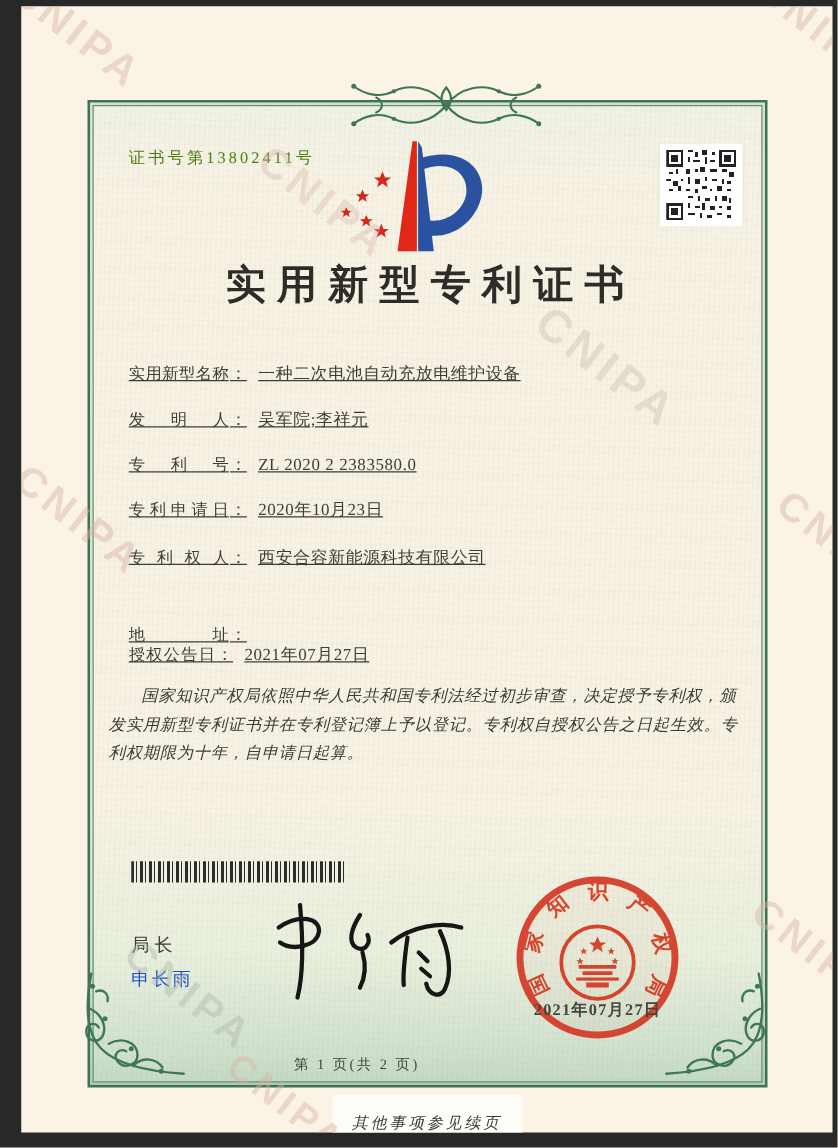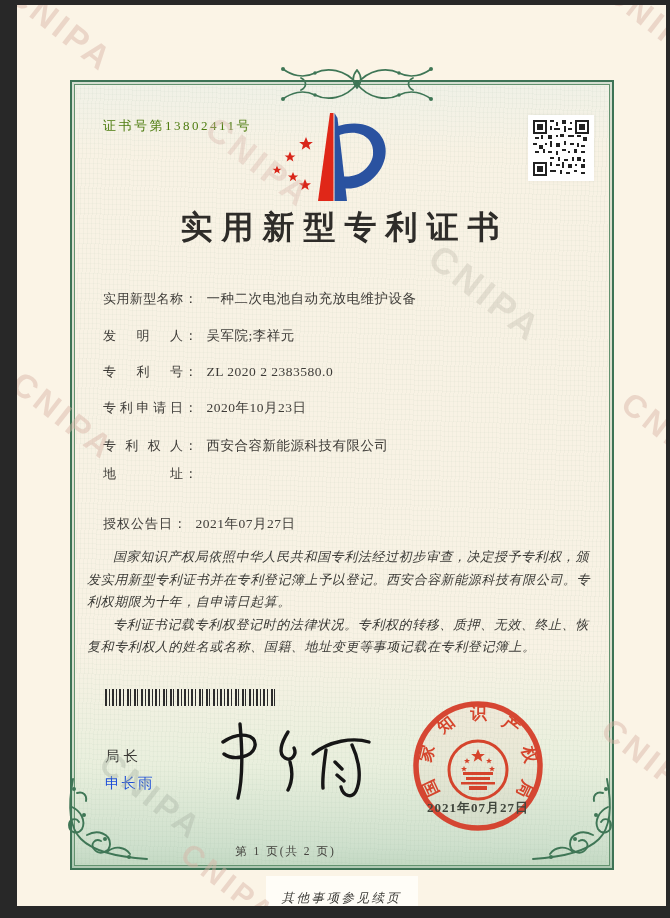"实用新型名称" .row { text-decoration: none -> underline }
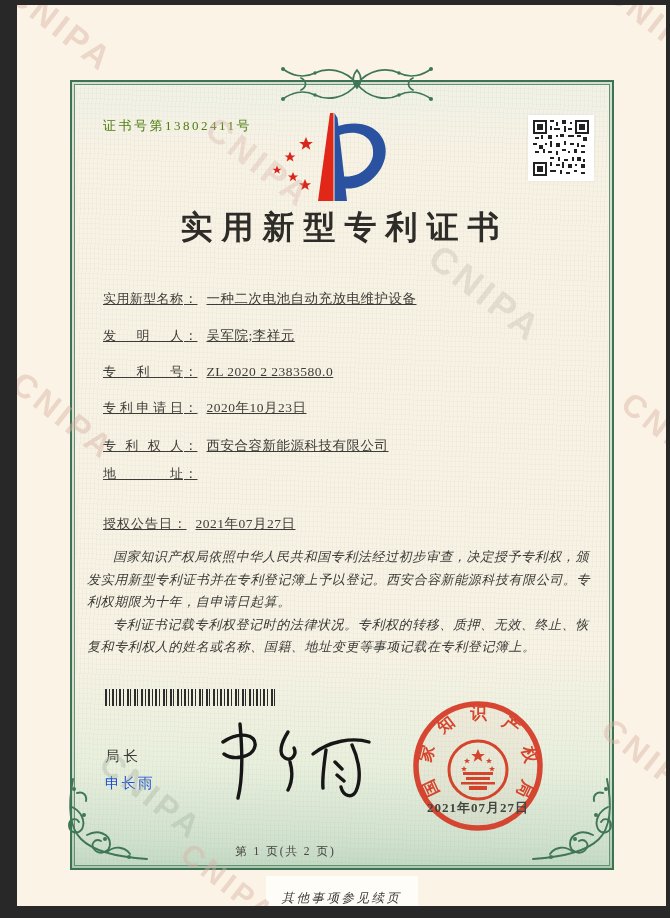"地址" .row5 { top: 459px -> 493px }
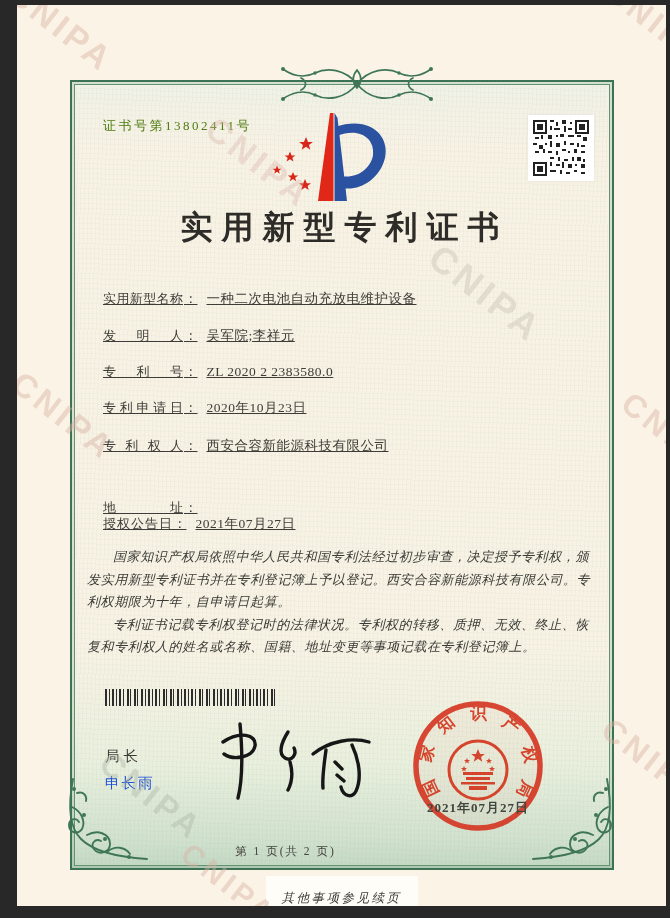"国家知识产权局依照中华人民共和国专利法经过初步审查，决定授予专利权，颁发实用新型" p { text: 西安合容新能源科技有限公司 -> 专利权自授权公告之日起生效 }
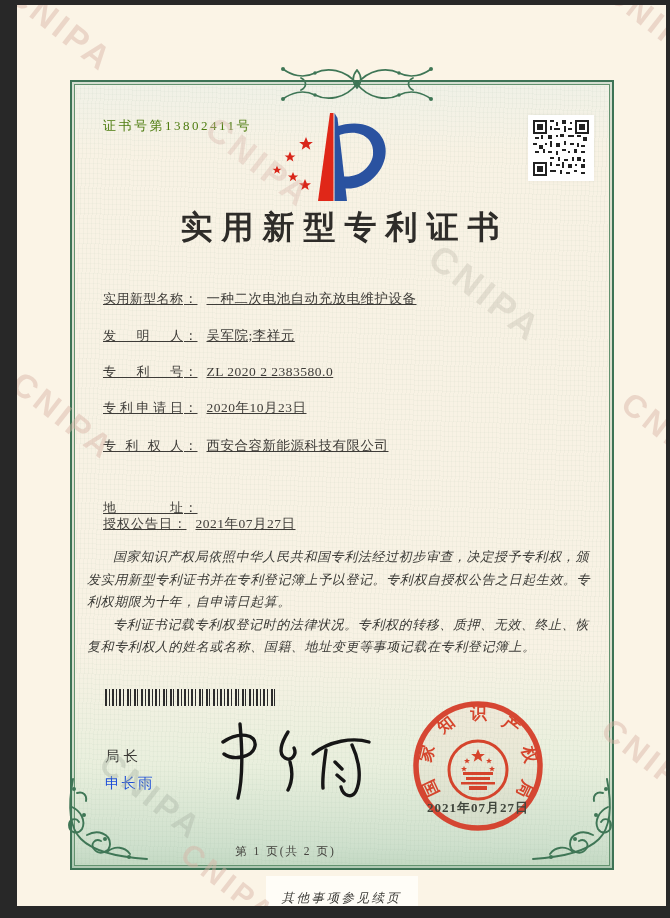"专利证书记载专利权登记时的法律状况。专利权的转移、质押、无效、终止、恢复和专利权" p { html: <p>专利证书记载专利权登记时的法律状况。专利权的转移、质押、无效、终止、恢复和专利权人的姓名或名称、国籍、地址变更等事项记载在专利登记簿上。</p> -> none }
